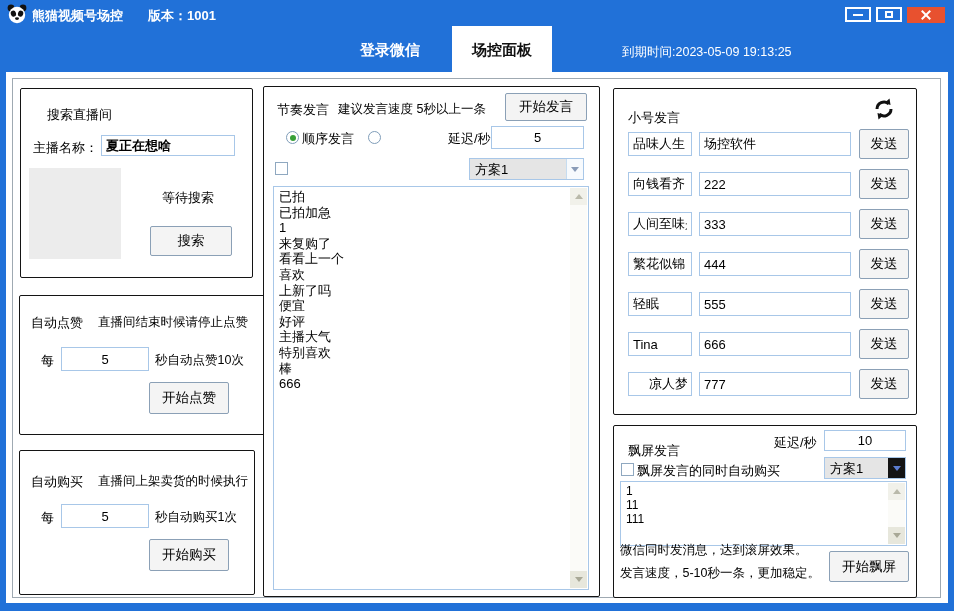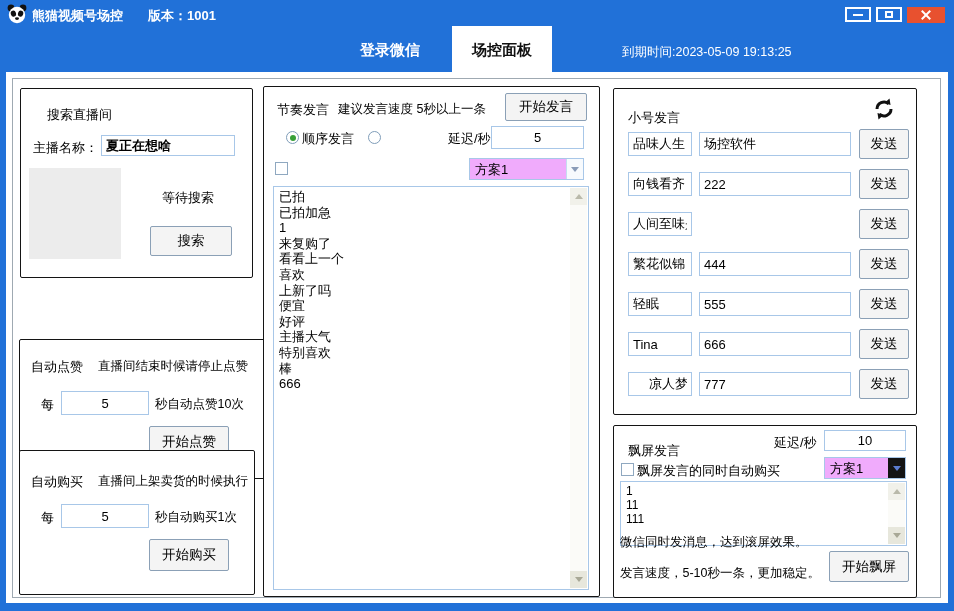"方案1" .dd { background: #f0abfc -> #e5e5e5 }
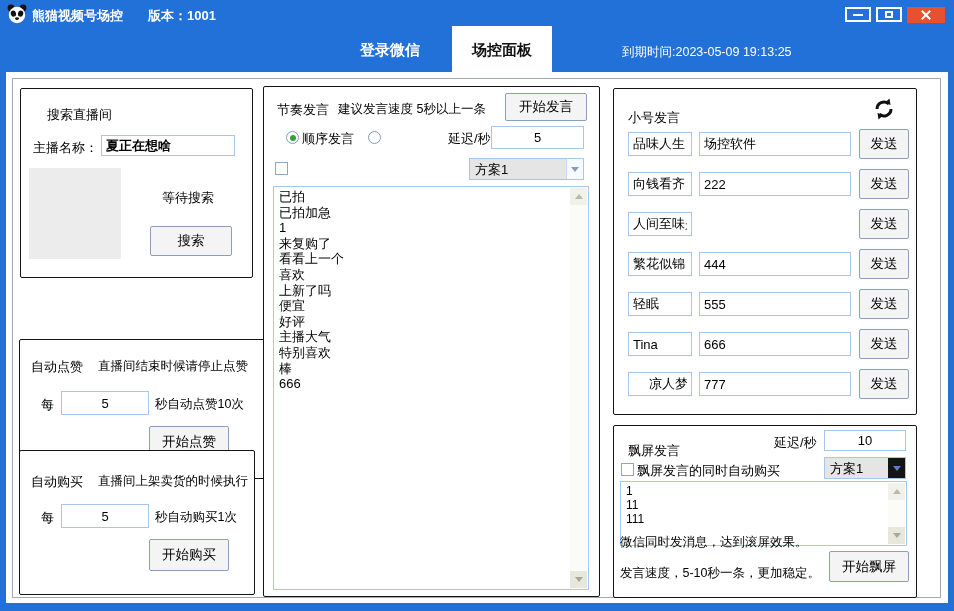"333" input.inp { html: none -> <input> }
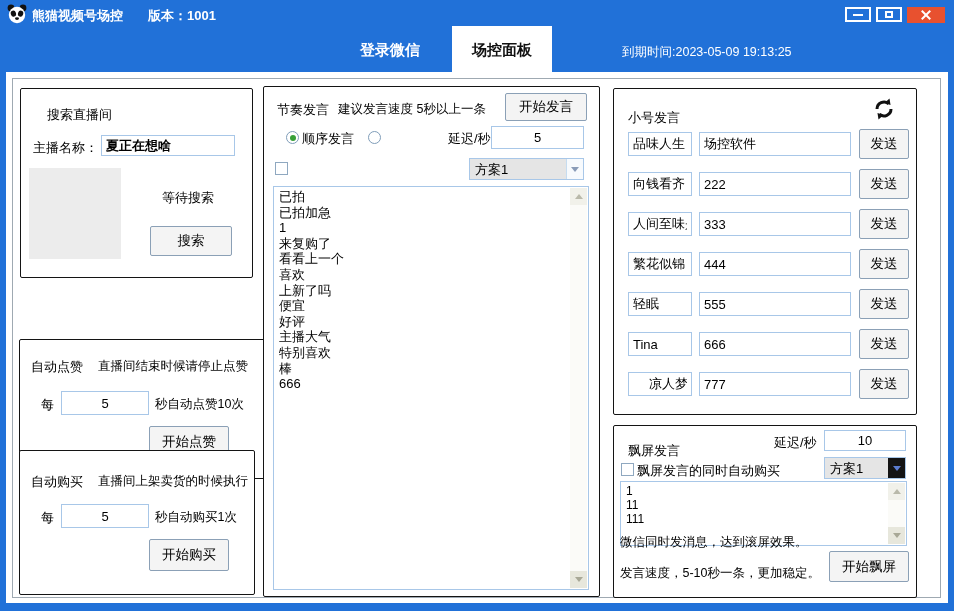"自动点赞" div.gbox { margin-top: 44px -> none }
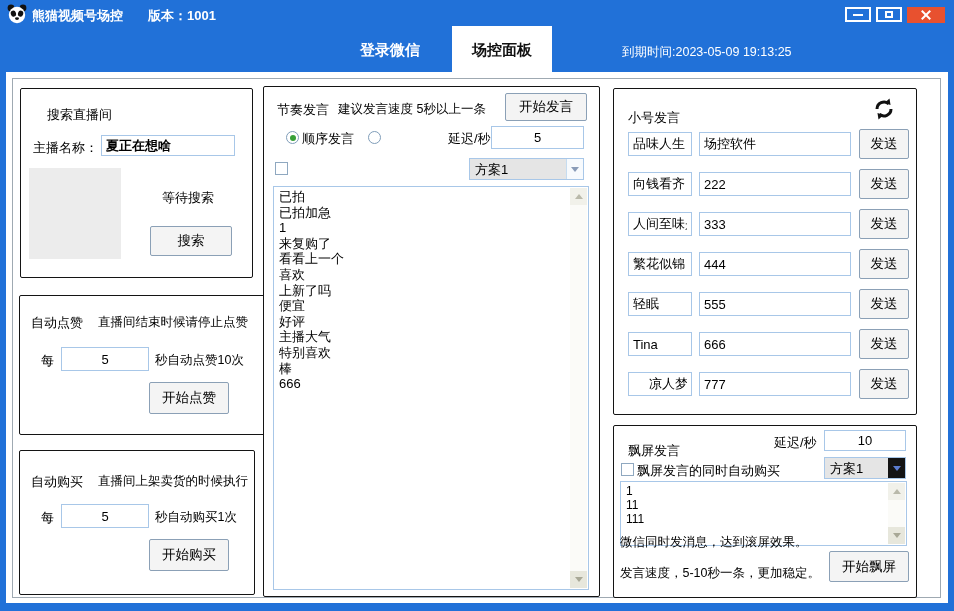"微信同时发消息，达到滚屏效果。" div.lbl { top: 108px -> 116px }
